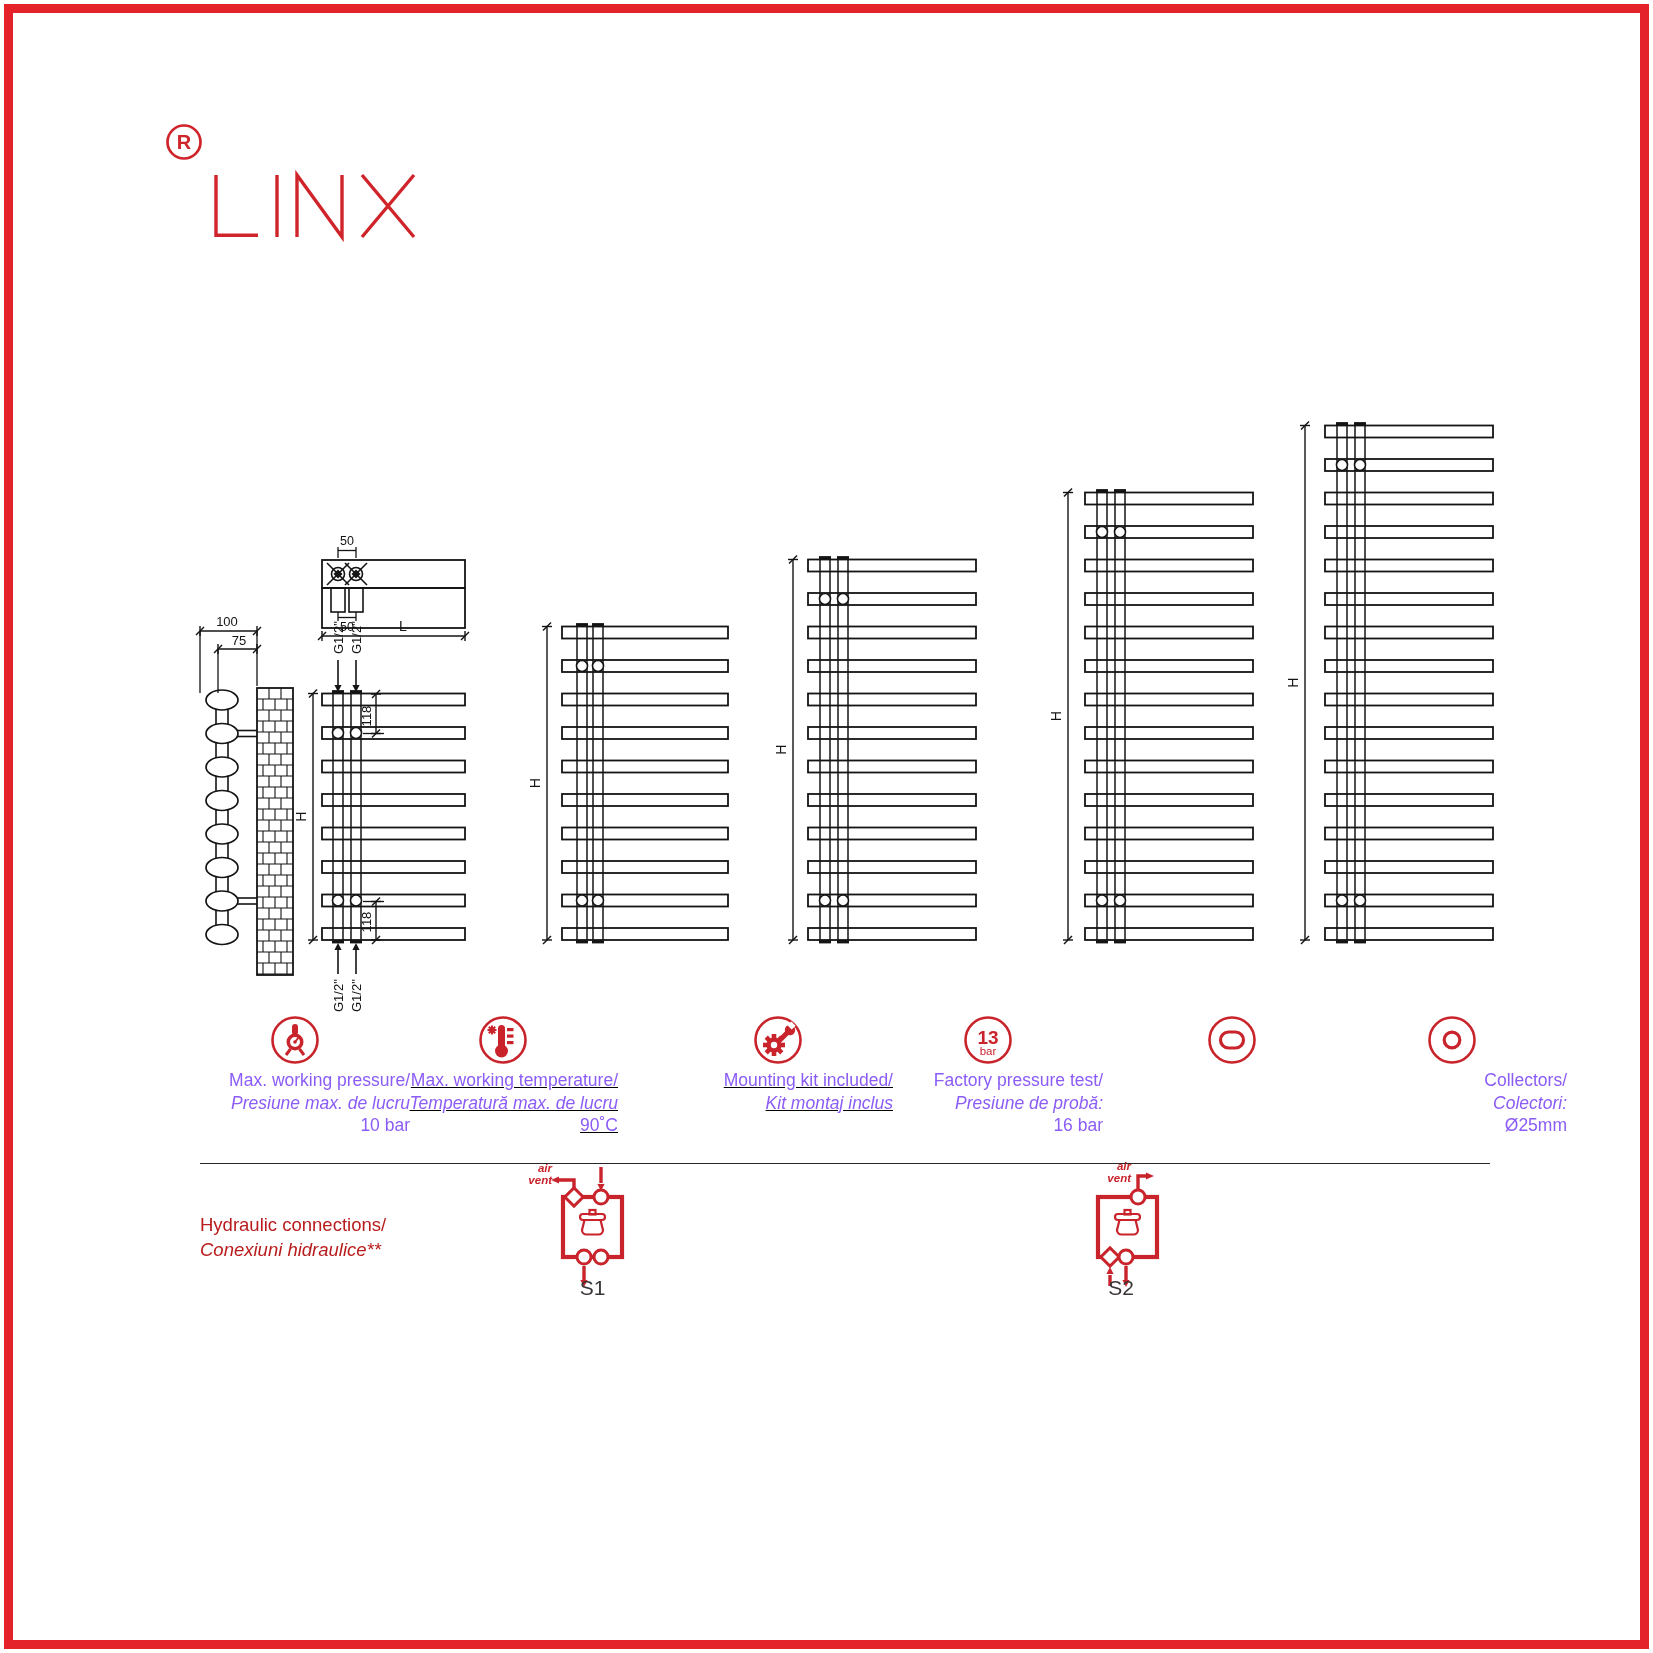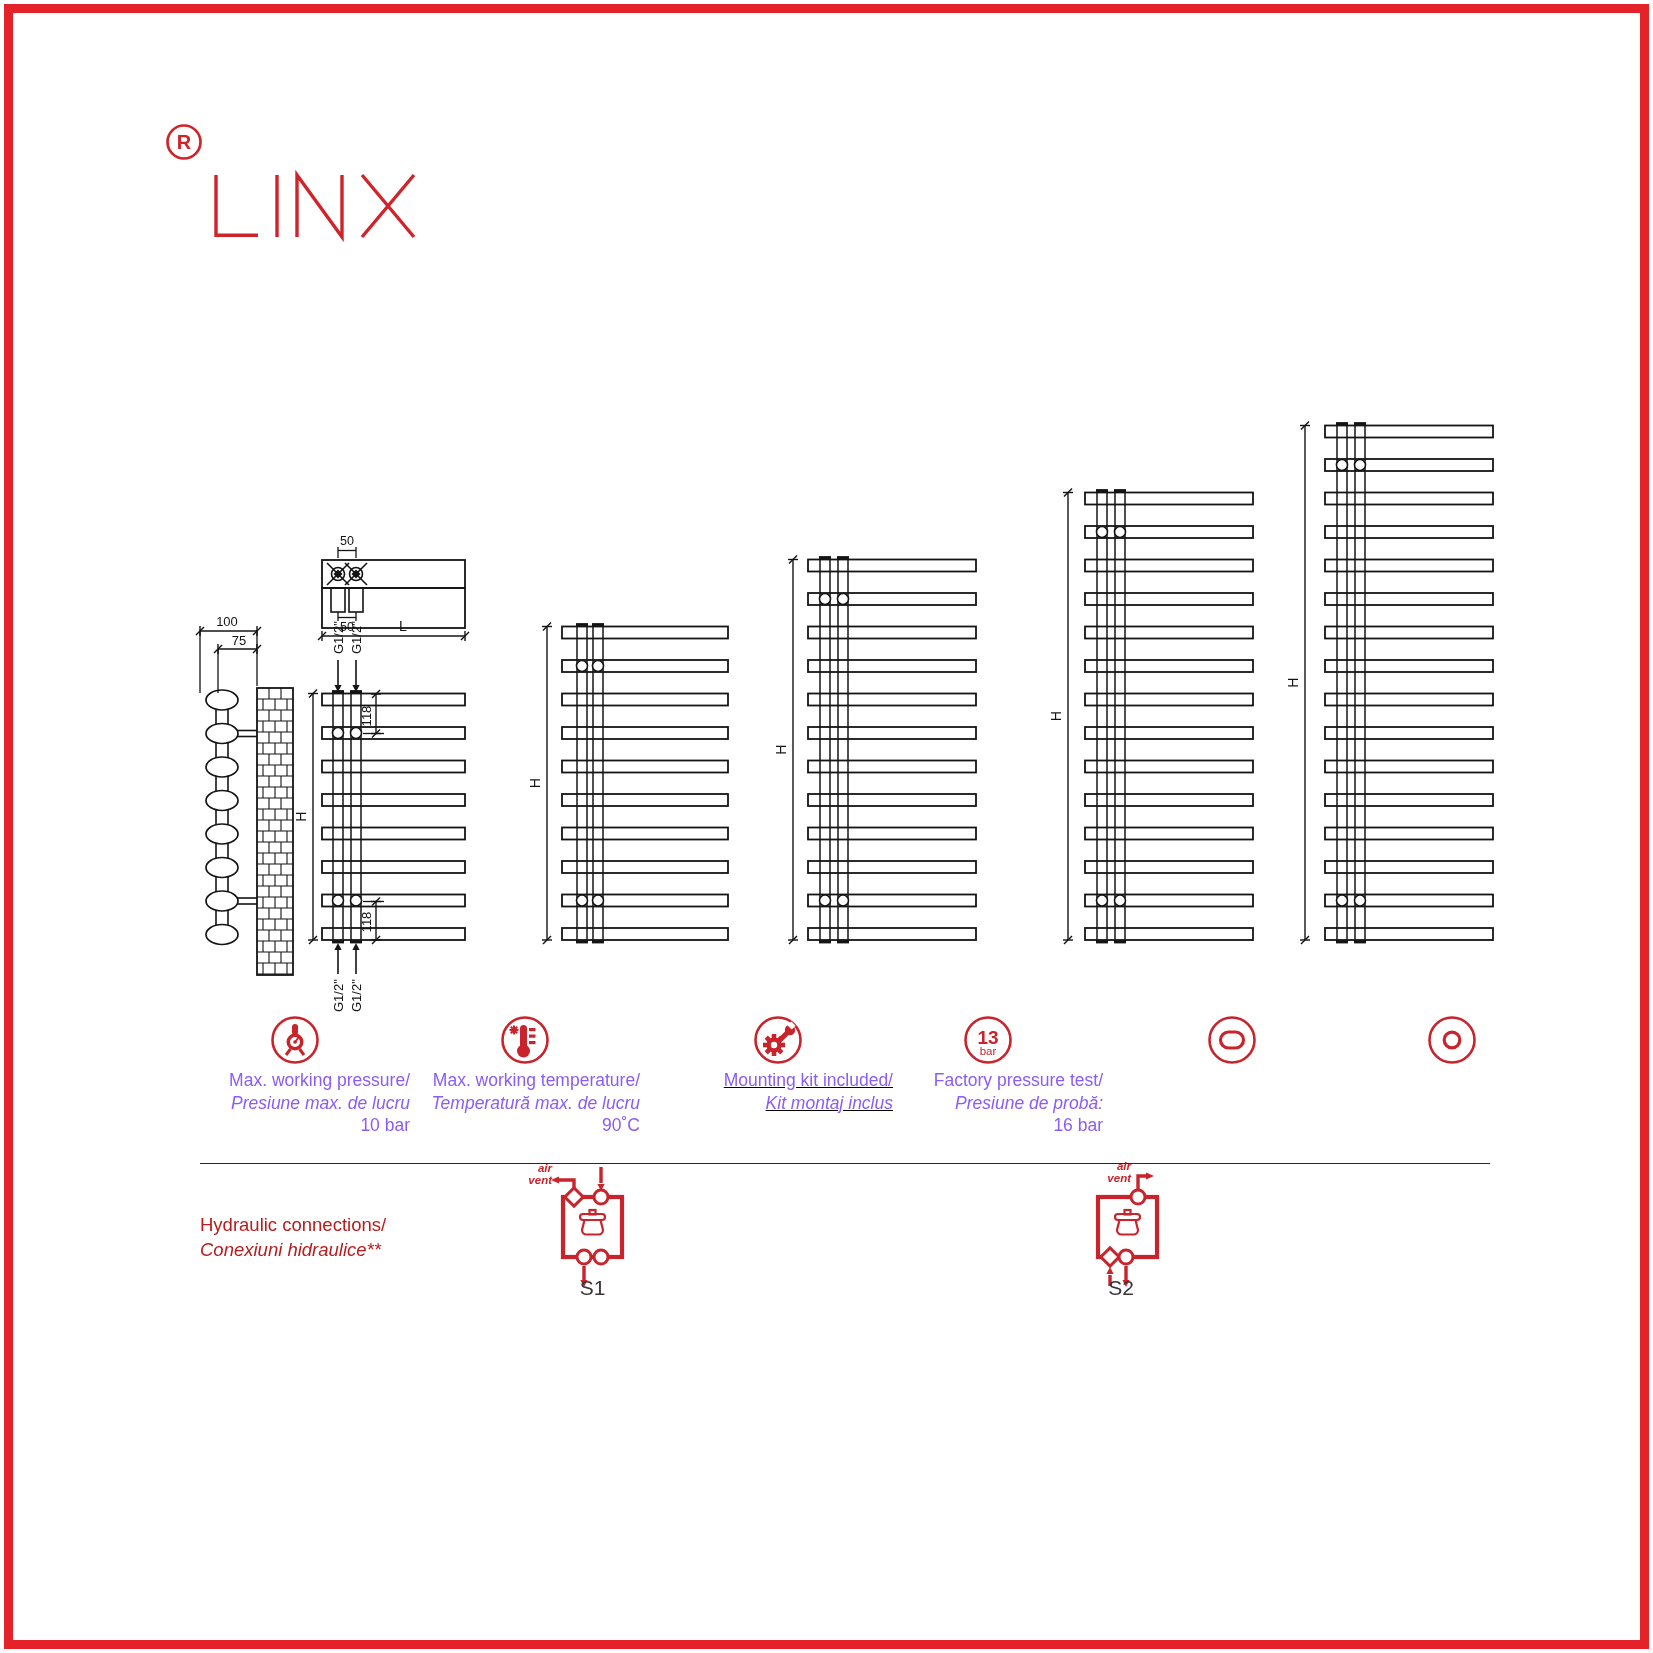"Max. working temperature/" div.feature { left: 410px -> 388px; text-decoration: none -> underline }
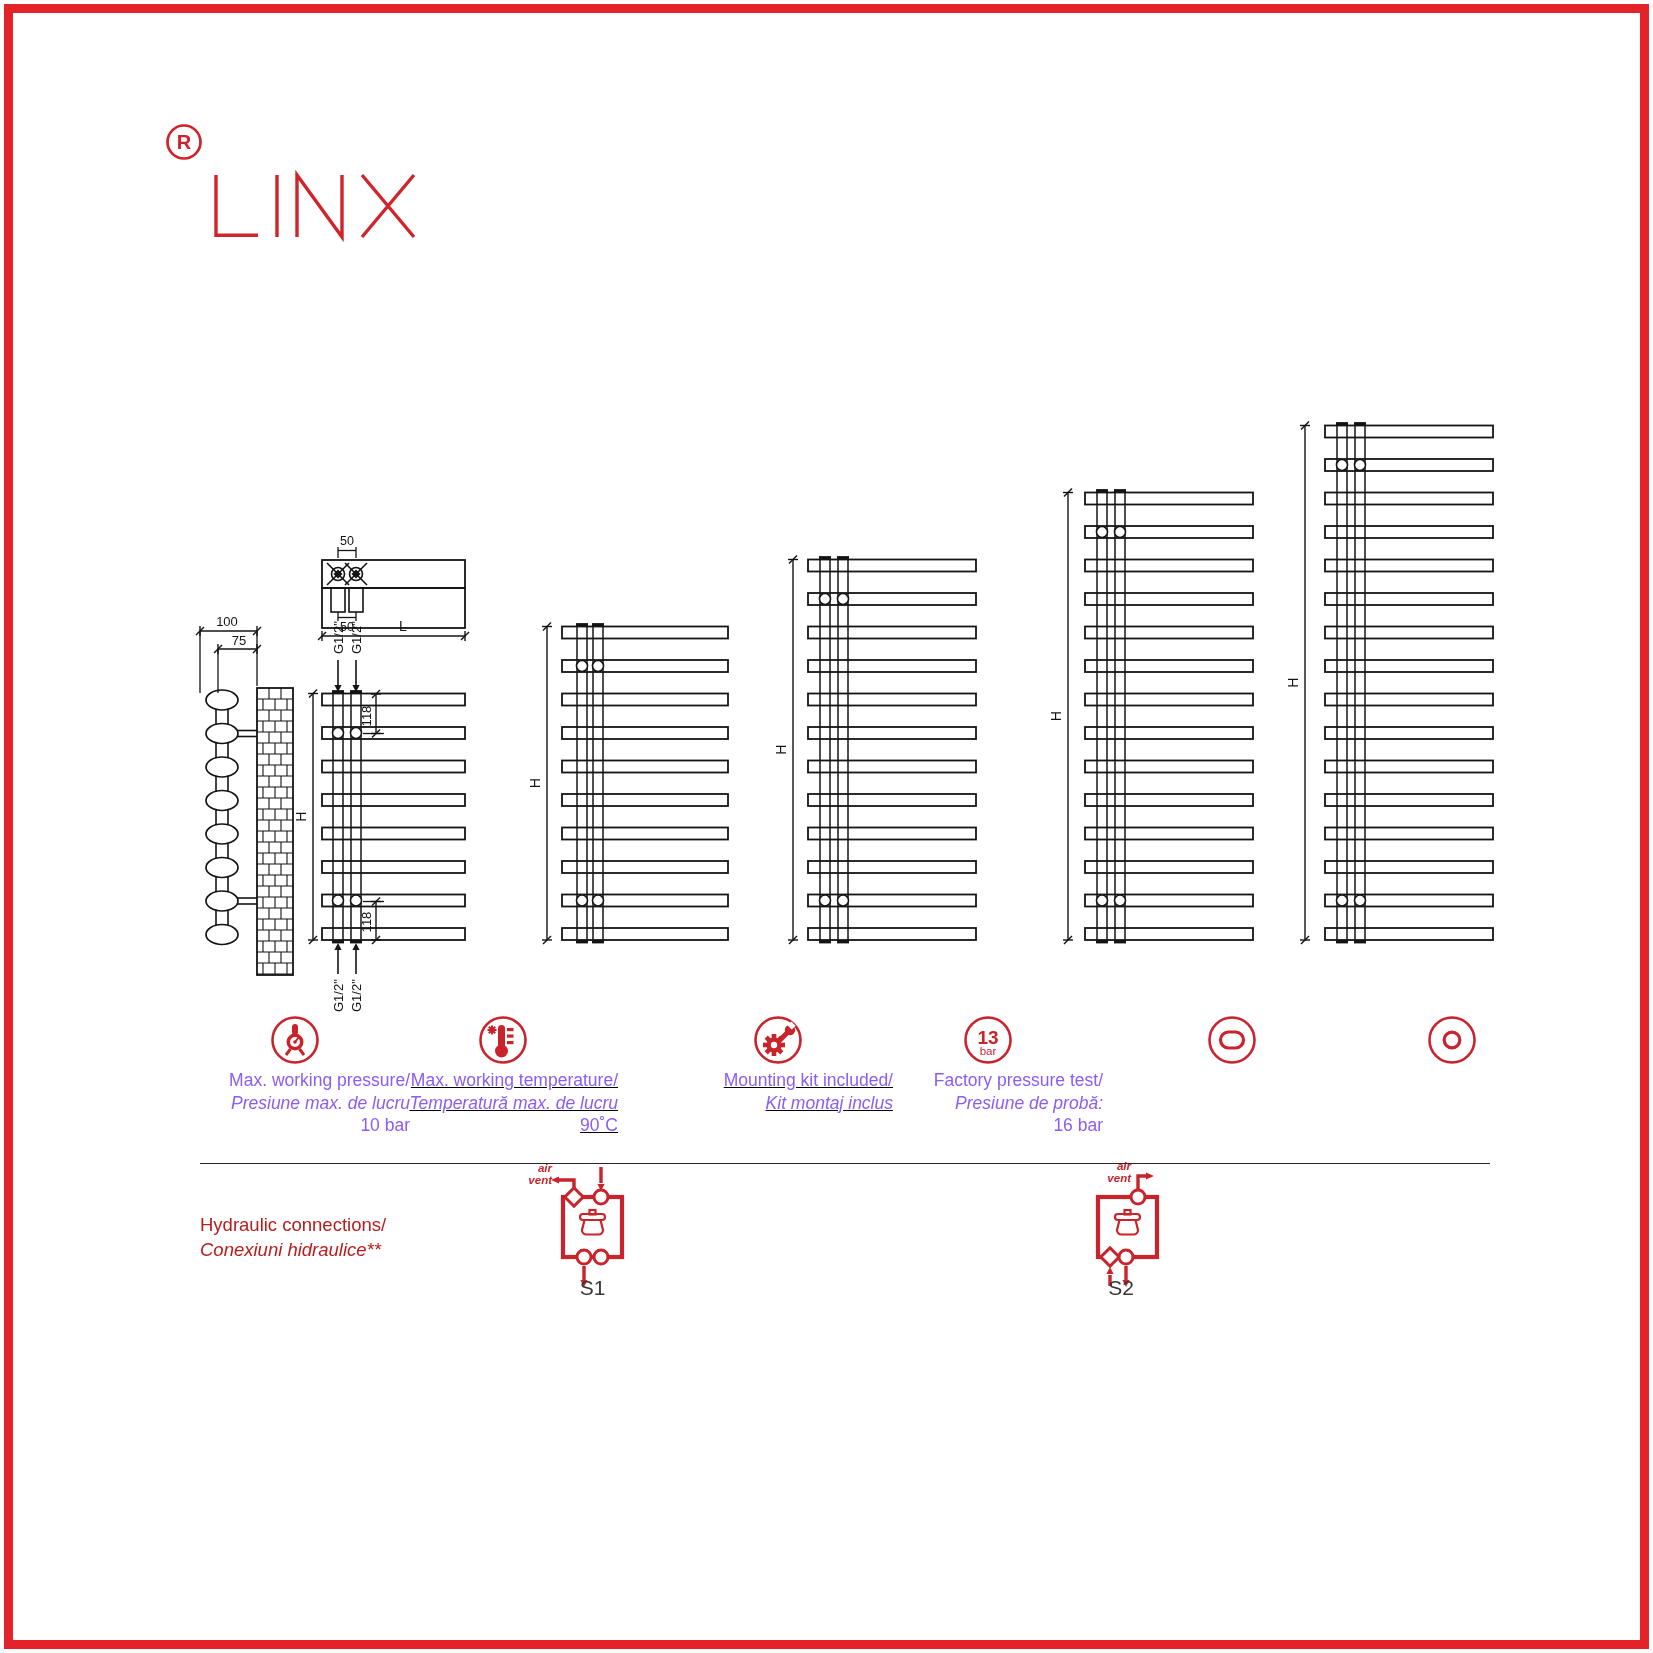"Collectors/" div.ftext { html: none -> <div> <p>Collectors/</p> <p>Colectori:</p> <p>Ø25mm</p> </div> }
